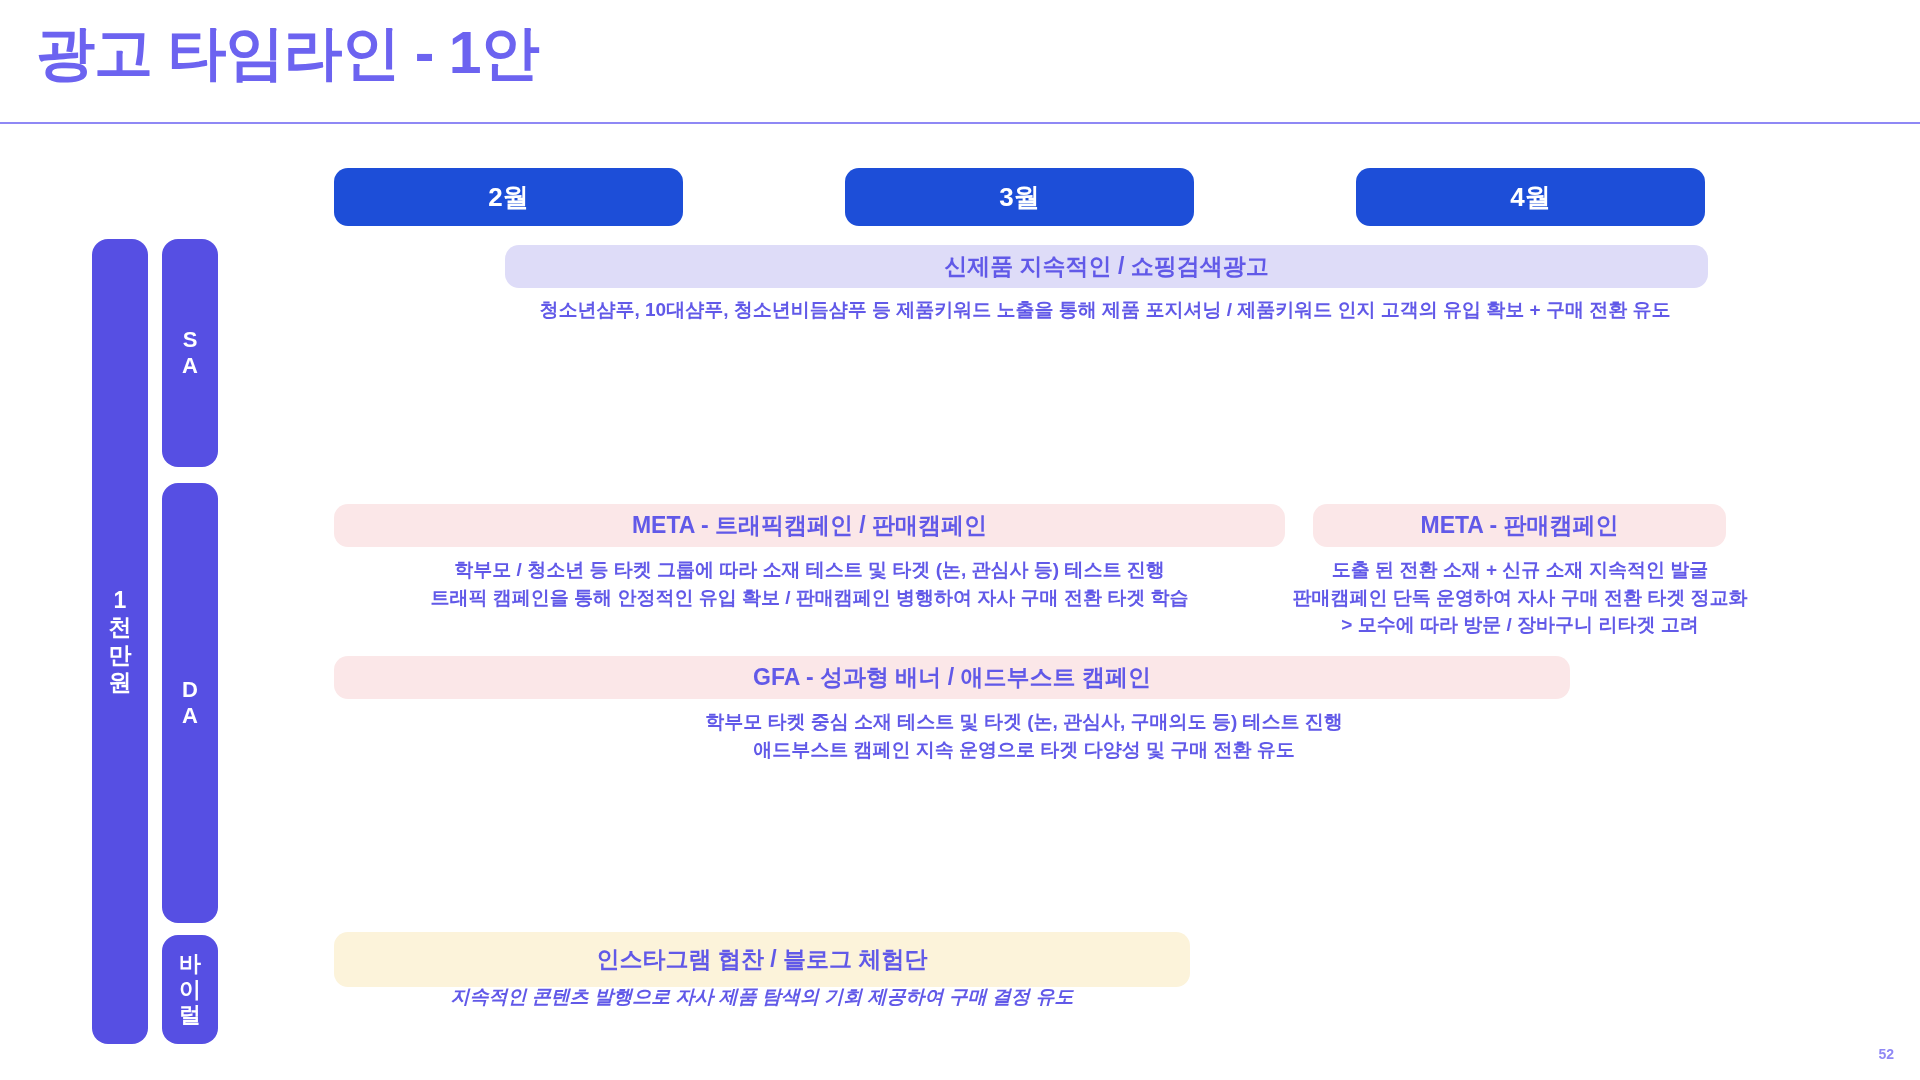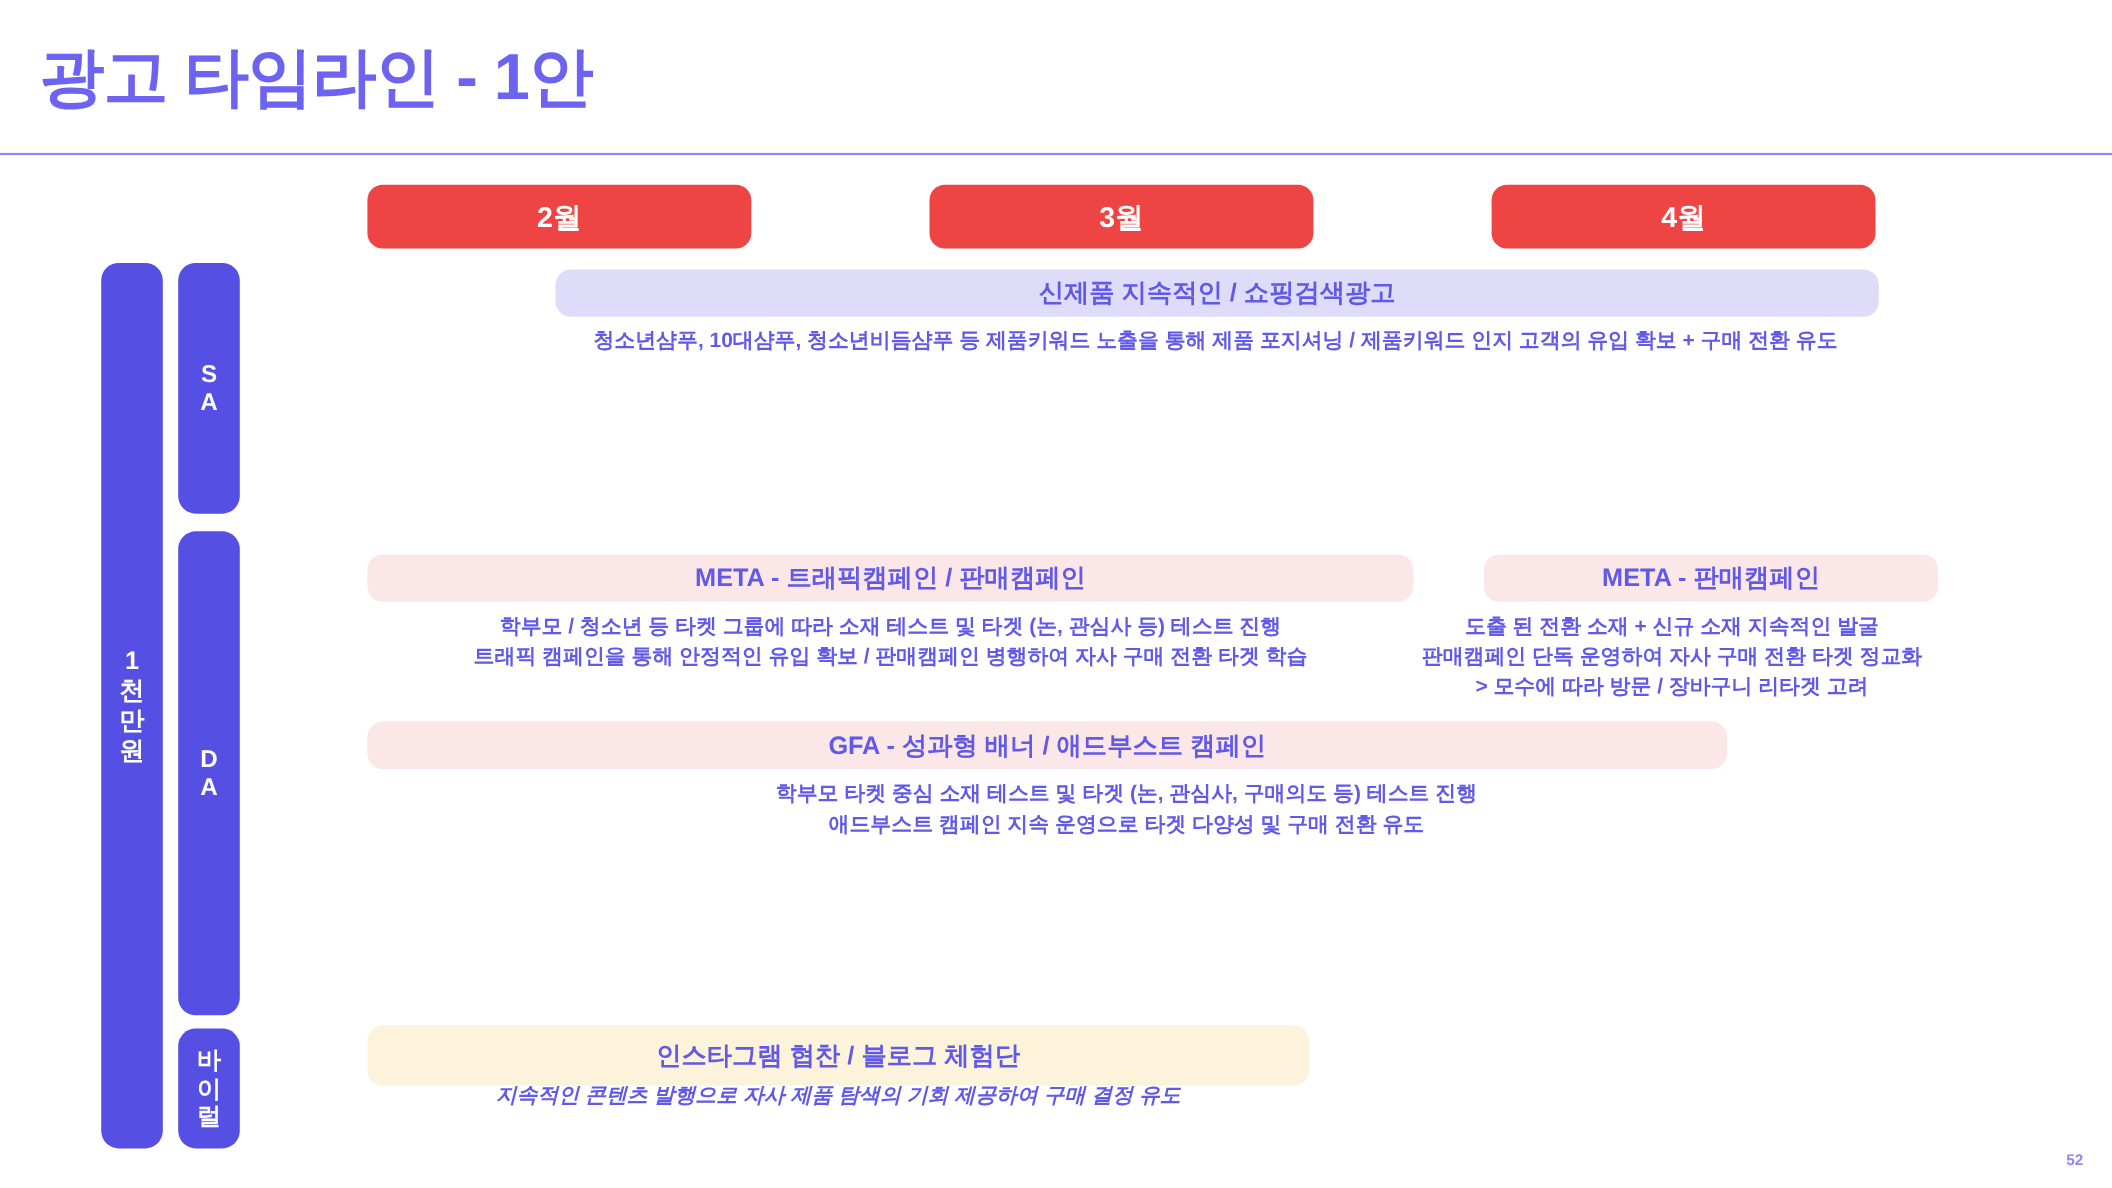"광고 타임라인 - 1안" .slide-header { margin-top: 17px -> none }
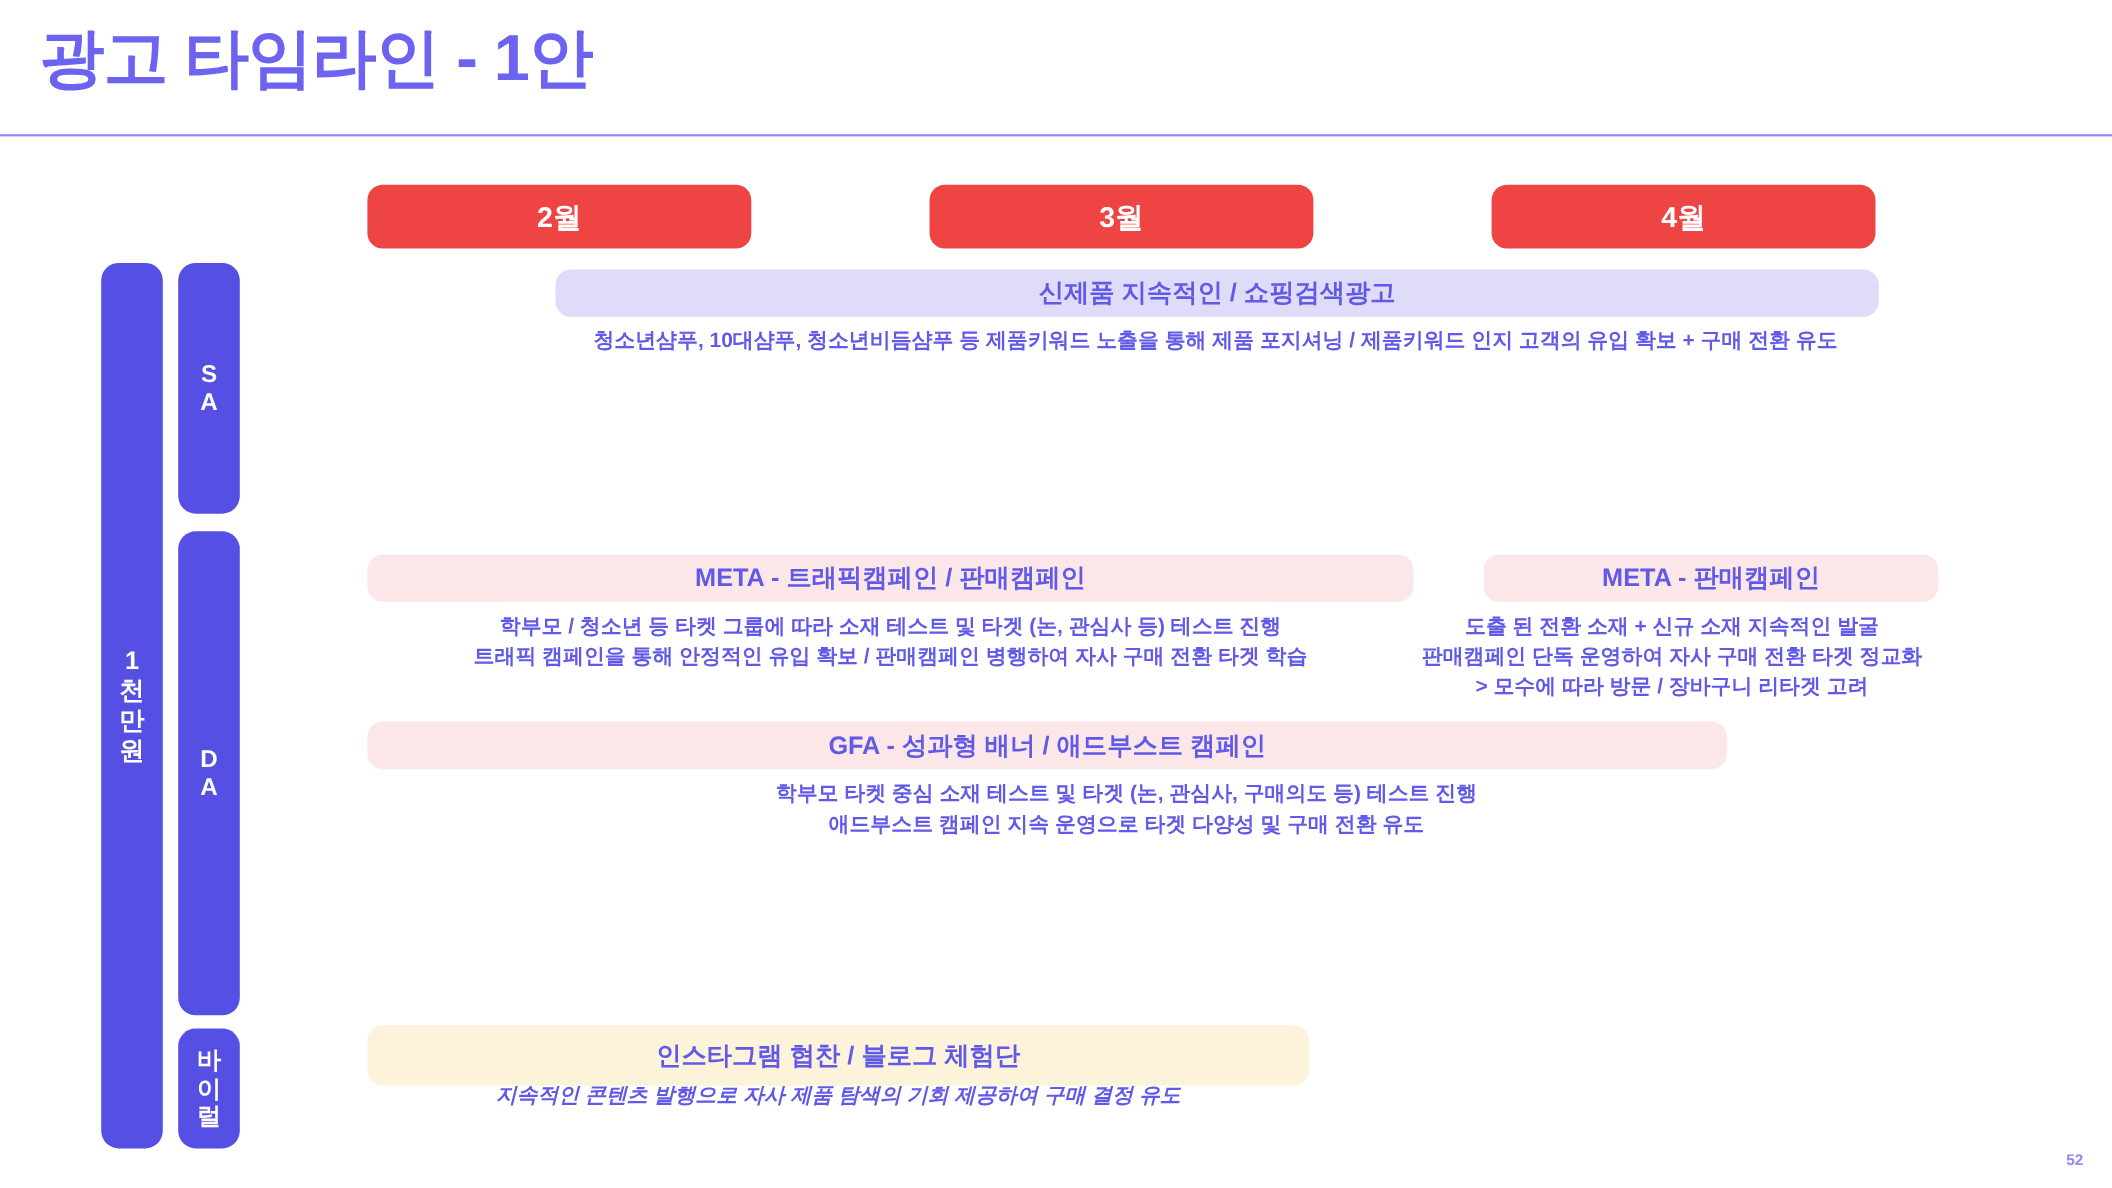"2월" .month-chip { background: #ef4444 -> #1d4ed8 }
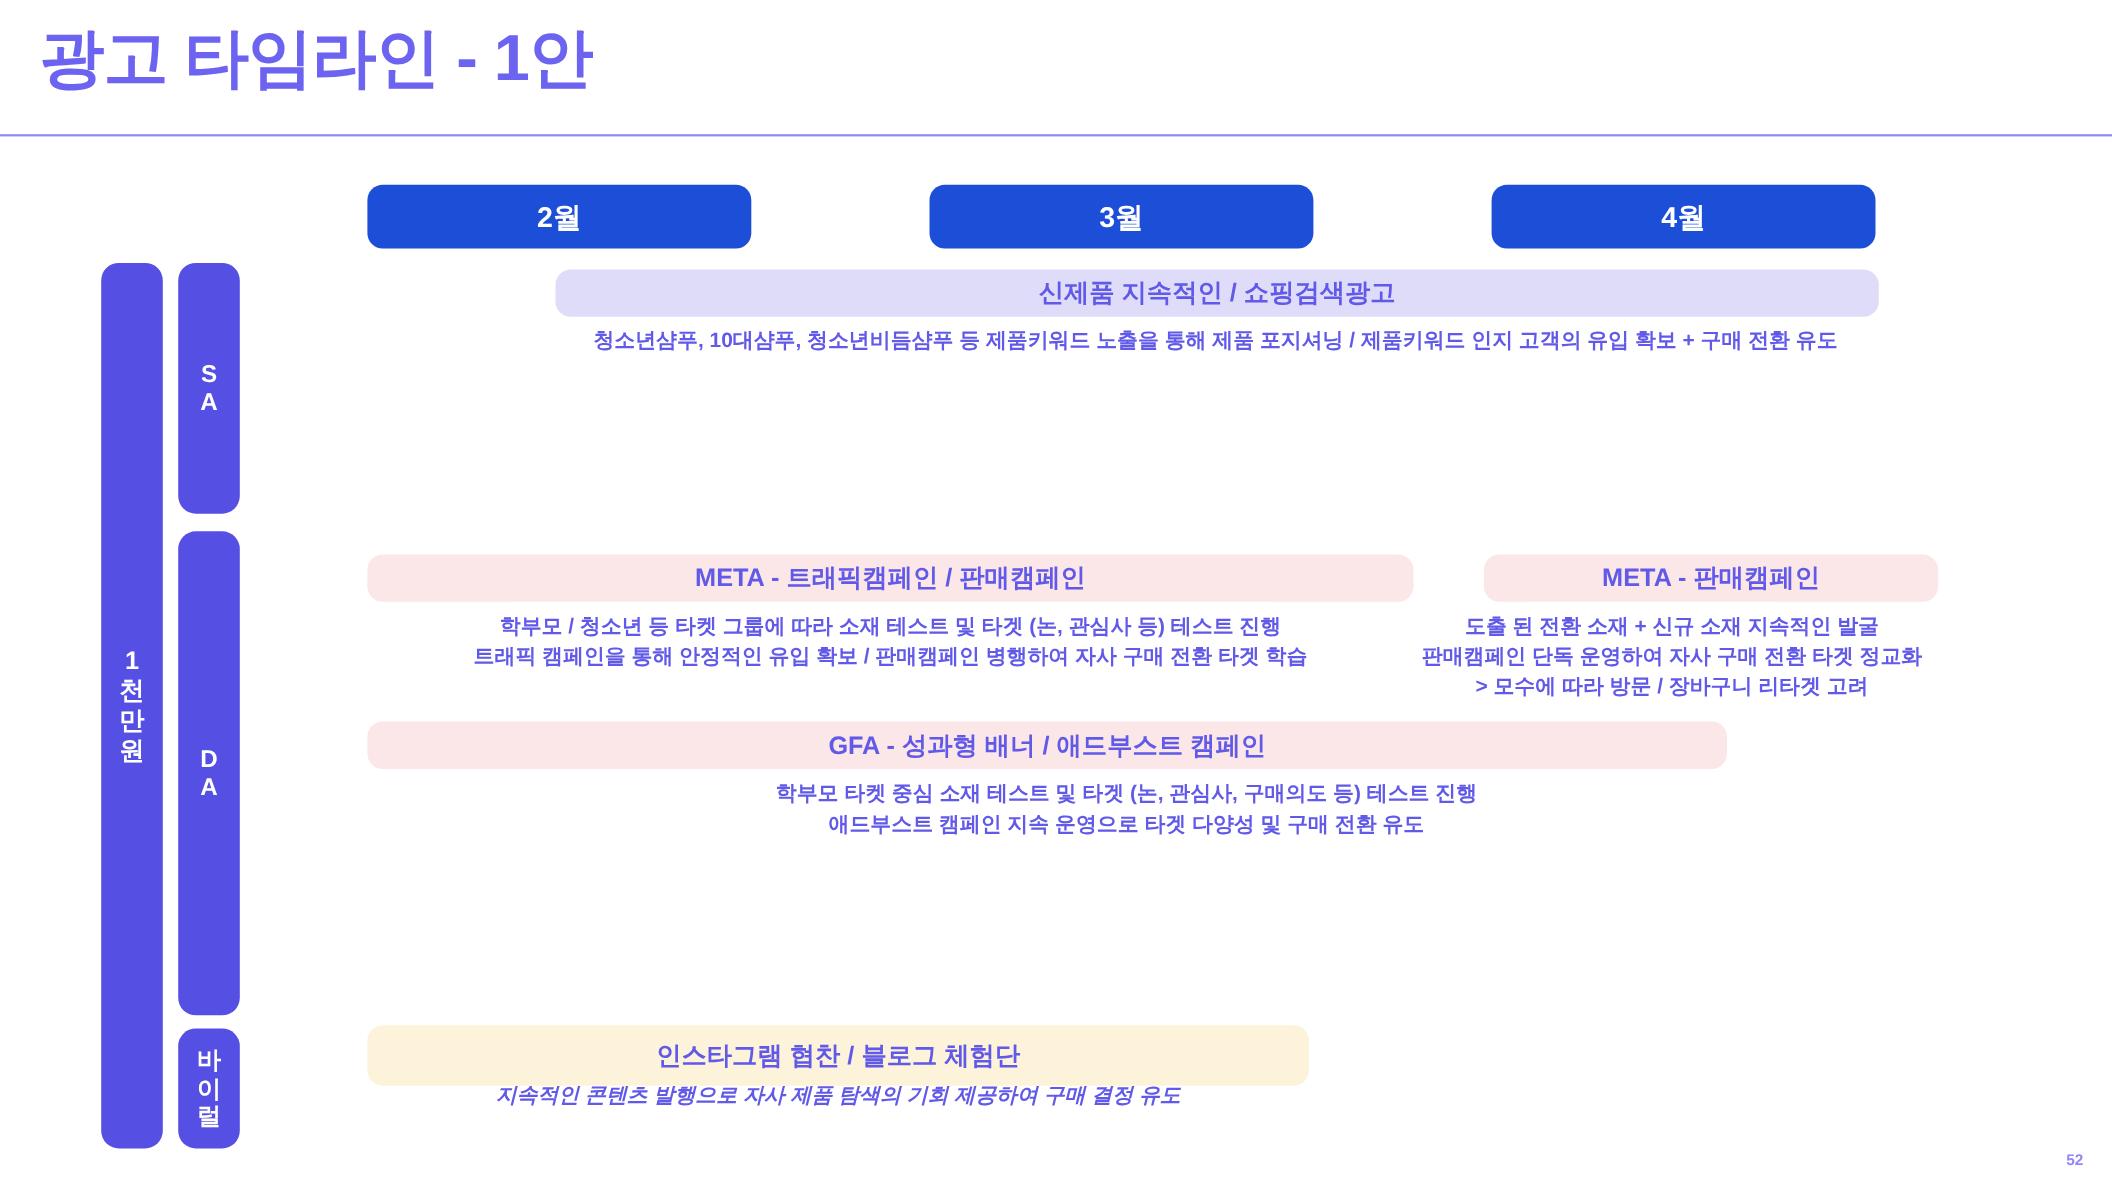"META - 판매캠페인" .meta2-title { margin-left: 36px -> none }
